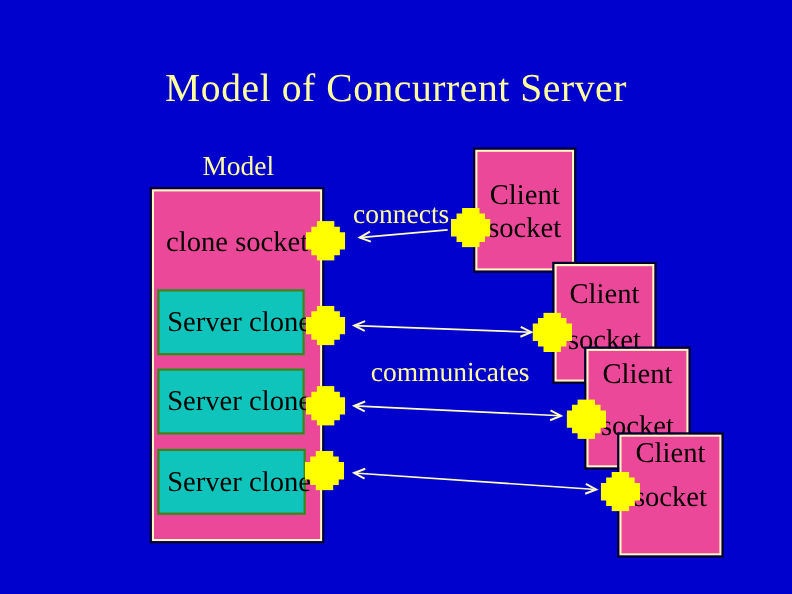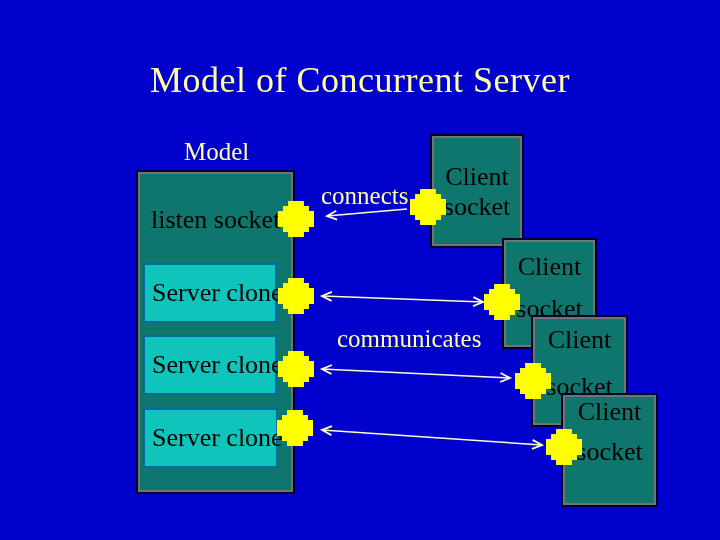"Client" .tealbox { background: #0f766e -> #ec4899; border: 2px solid #737373 -> 2px solid #fef9c3 }
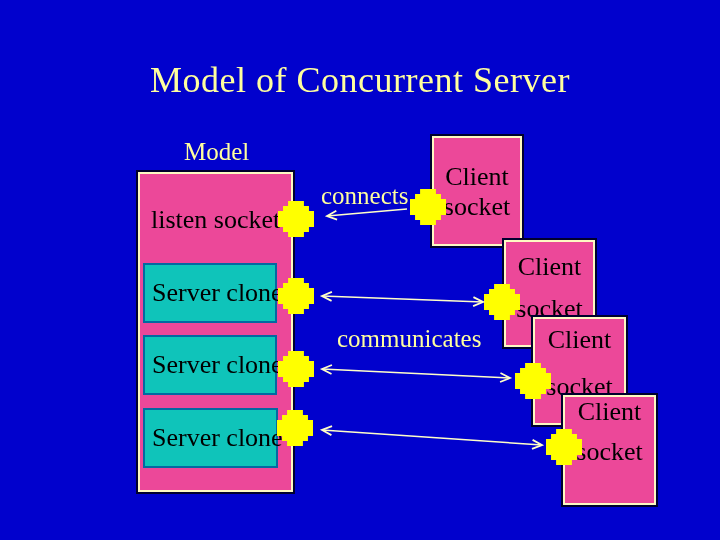"listen socket" div.listen-label { text: listen -> clone }
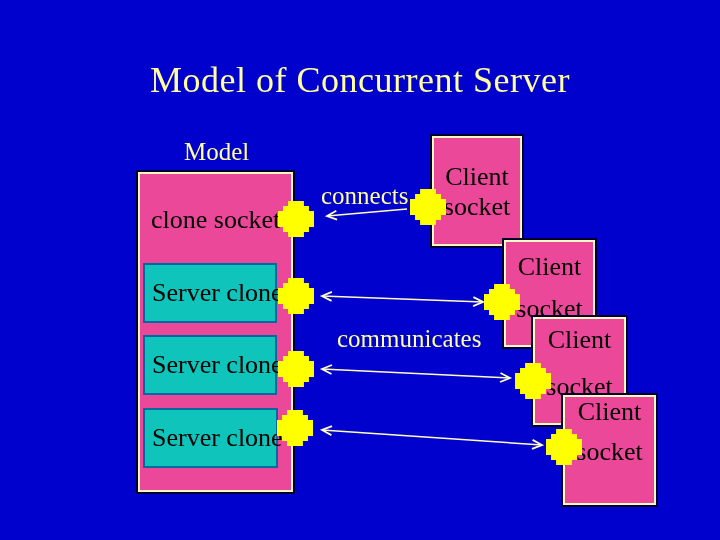"Server clone" .clonebox { border: 2px solid #0369a1 -> 2px solid #4d7c0f }
